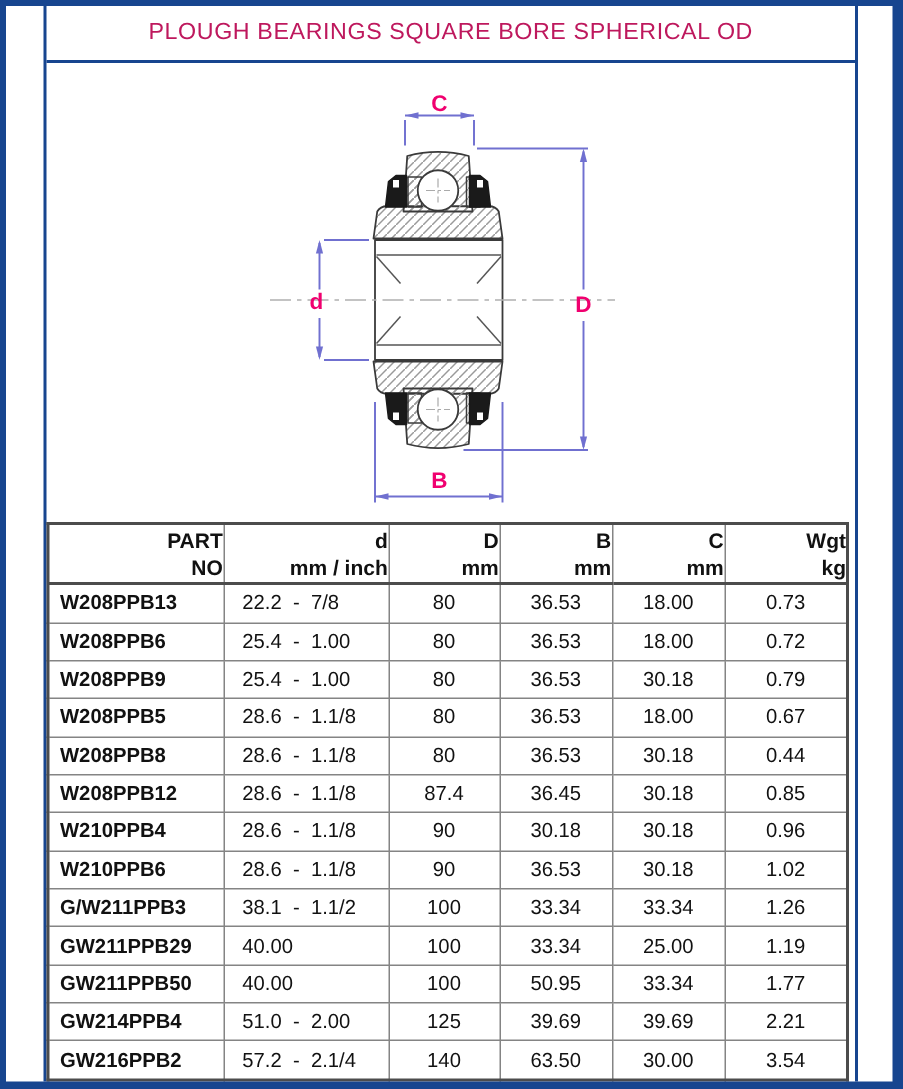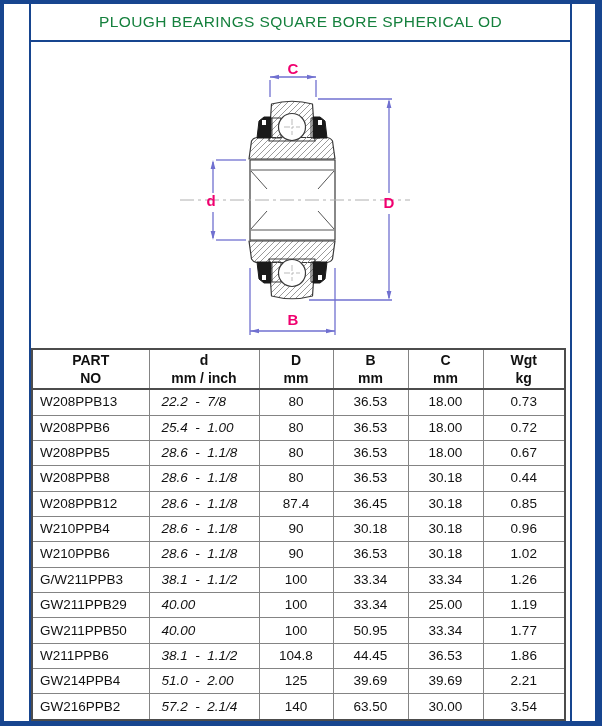"PLOUGH BEARINGS SQUARE BORE SPHERICAL" .title-bar { color: #15803d -> #be185d }
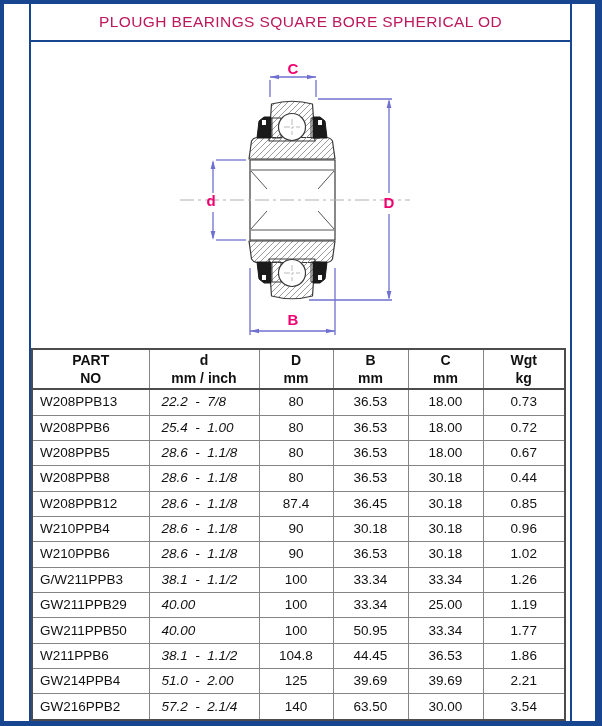"PART" .hdr-line { text-align: none -> right }
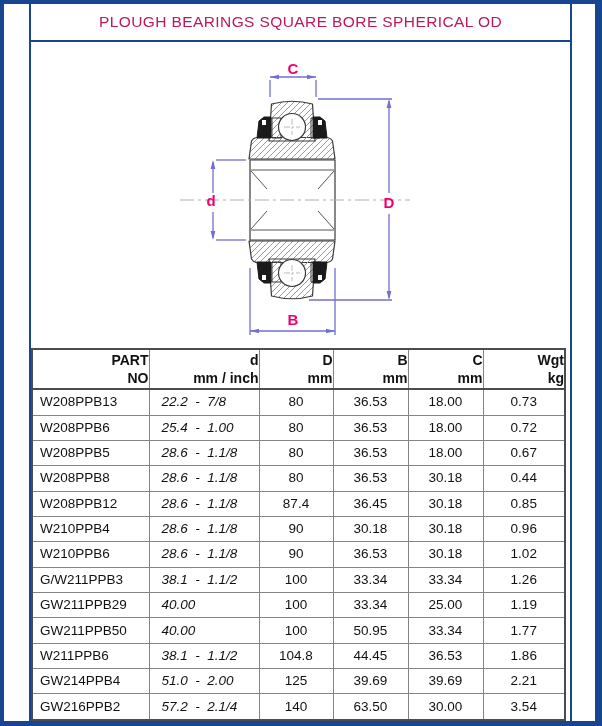"W208PPB13" table.parts td.part { font-weight: normal -> bold }
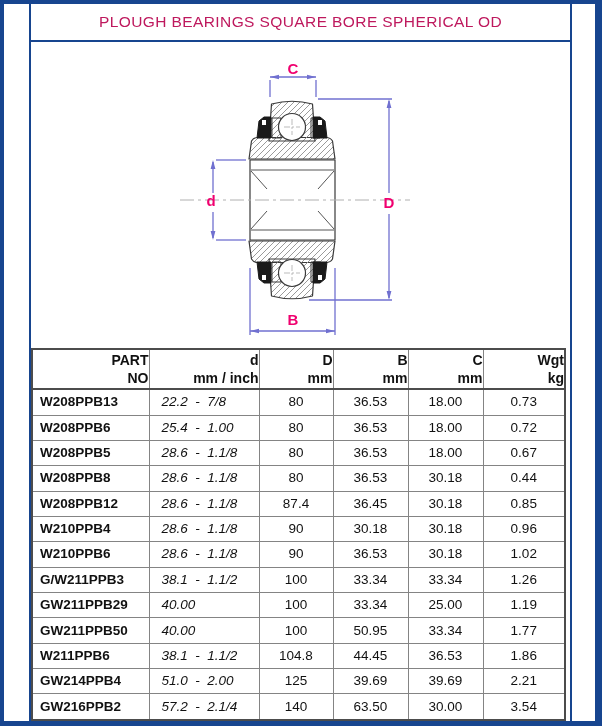"22.2 - 7/8" table.parts td.dcol { font-style: italic -> none }
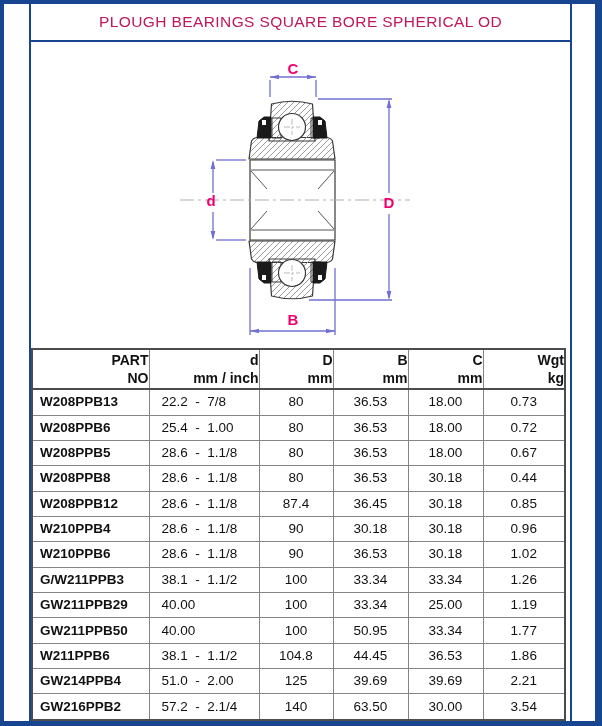"W208PPB9" tr { html: none -> <tr> <td>W208PPB9</td> <td>25.4&nbsp;&nbsp;-&nbsp;&nbsp;1.00</td> <td>80</td> <td>36.53</td> <td>30.18</td> <td>0.79</td> </tr> }
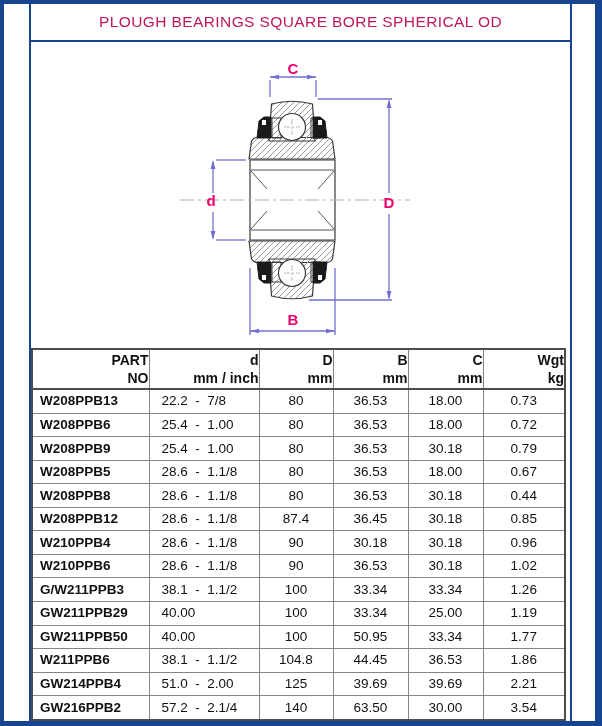"W211PPB6" tr { html: <tr> <td>W211PPB6</td> <td>38.1&nbsp;&nbsp;-&nbsp;&nbsp;1.1/2</td> <td>104.8</td> <td>44.45</td> <td>36.53</td> <td>1.86</td> </tr> -> none }
